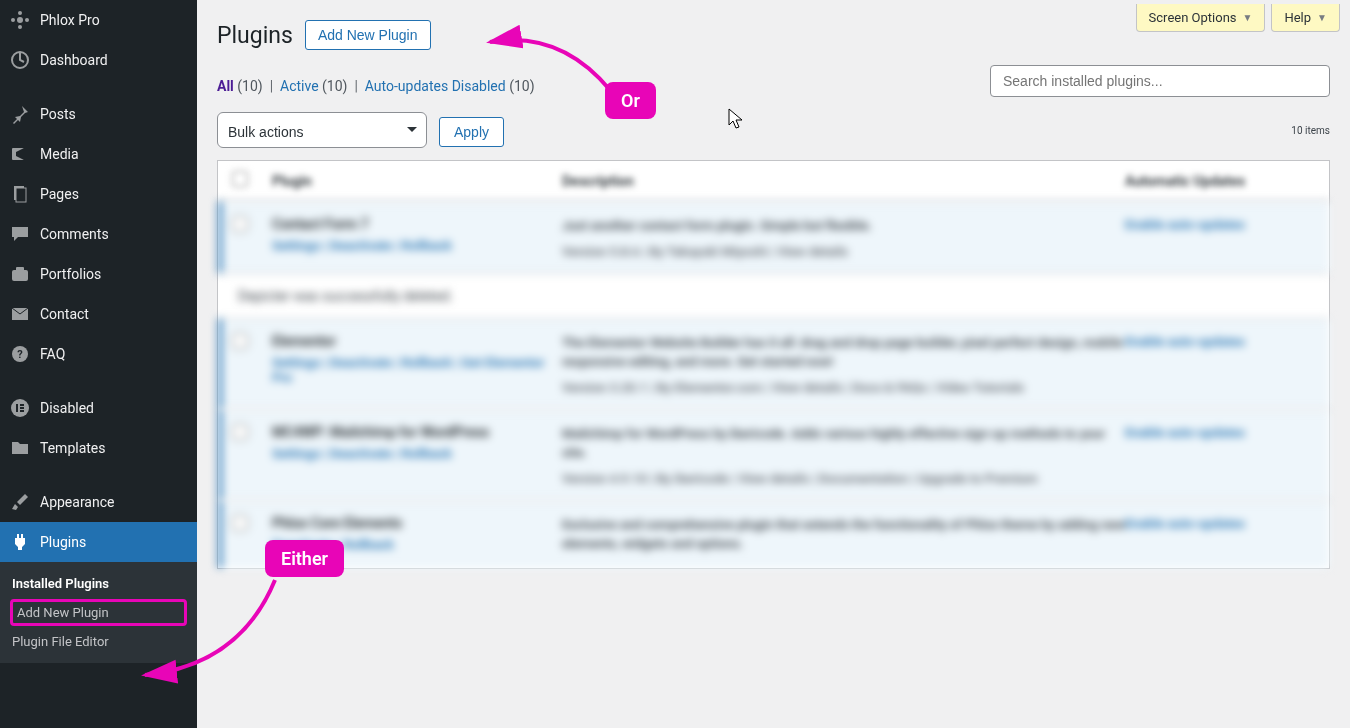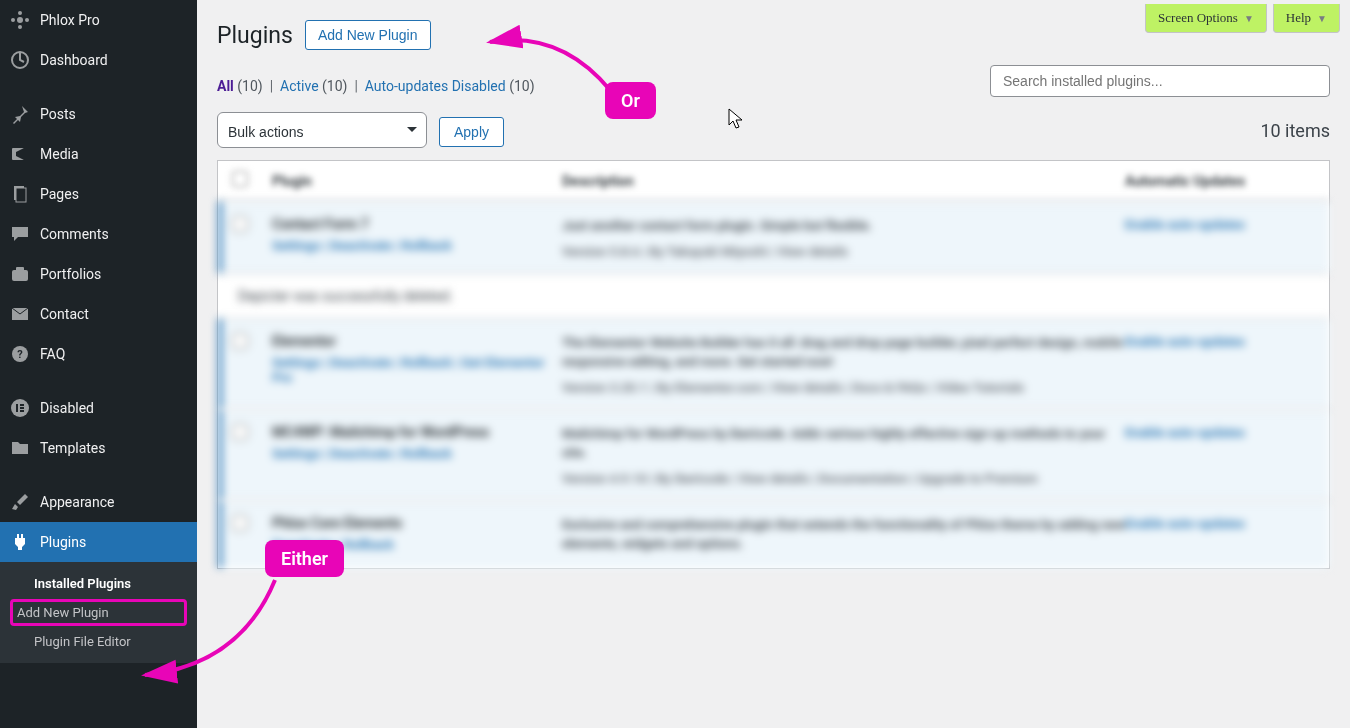"Screen Options" .tab-btn { background: #bef264 -> #fef9c3; font-family: Liberation Serif, serif -> none }
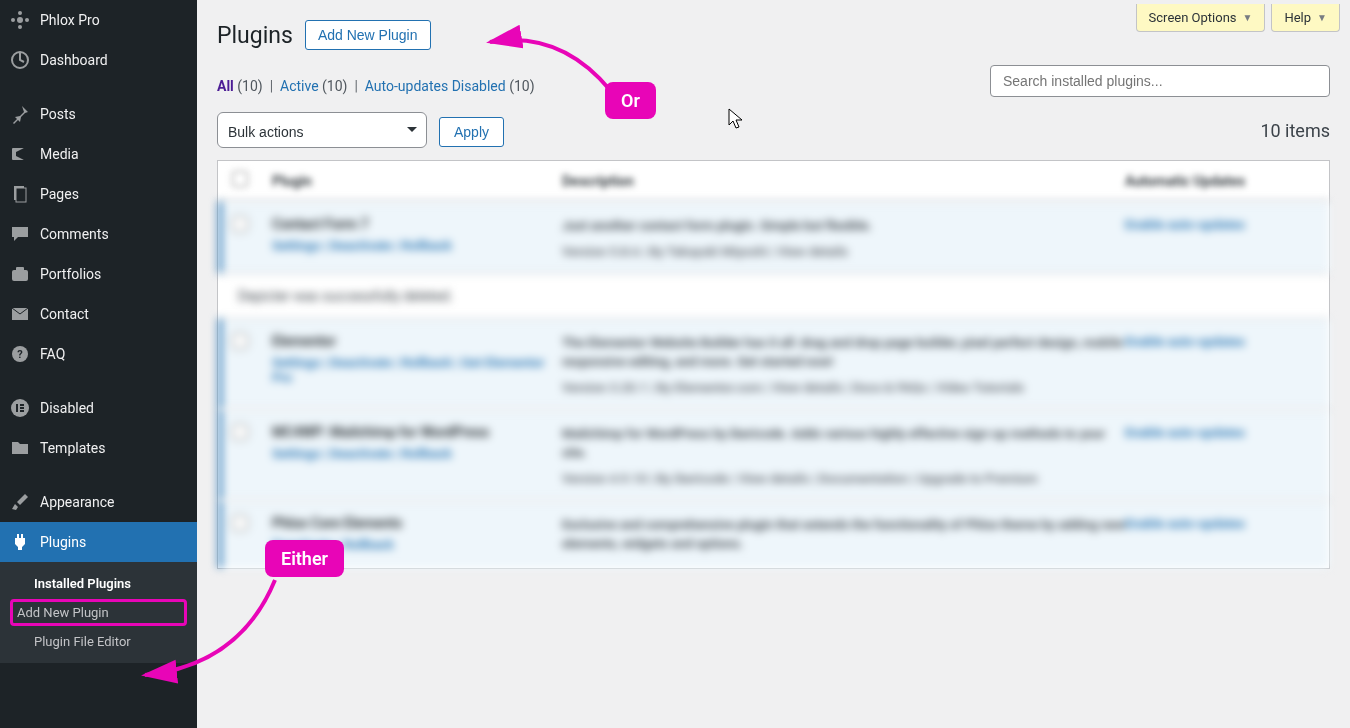"10 items" .items-count { font-size: 18px -> 10px }
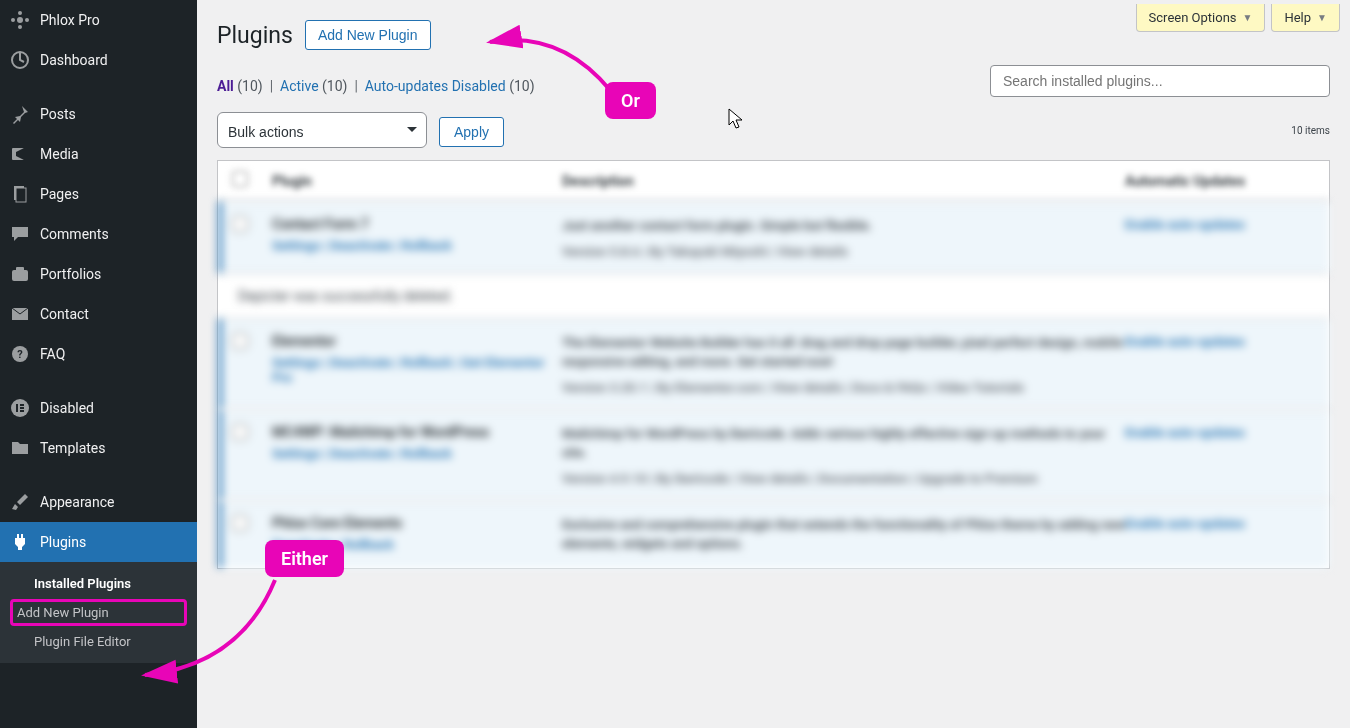"Installed Plugins" .submenu-item { margin-left: 28px -> none; padding: 6px 6px -> 6px 12px }
